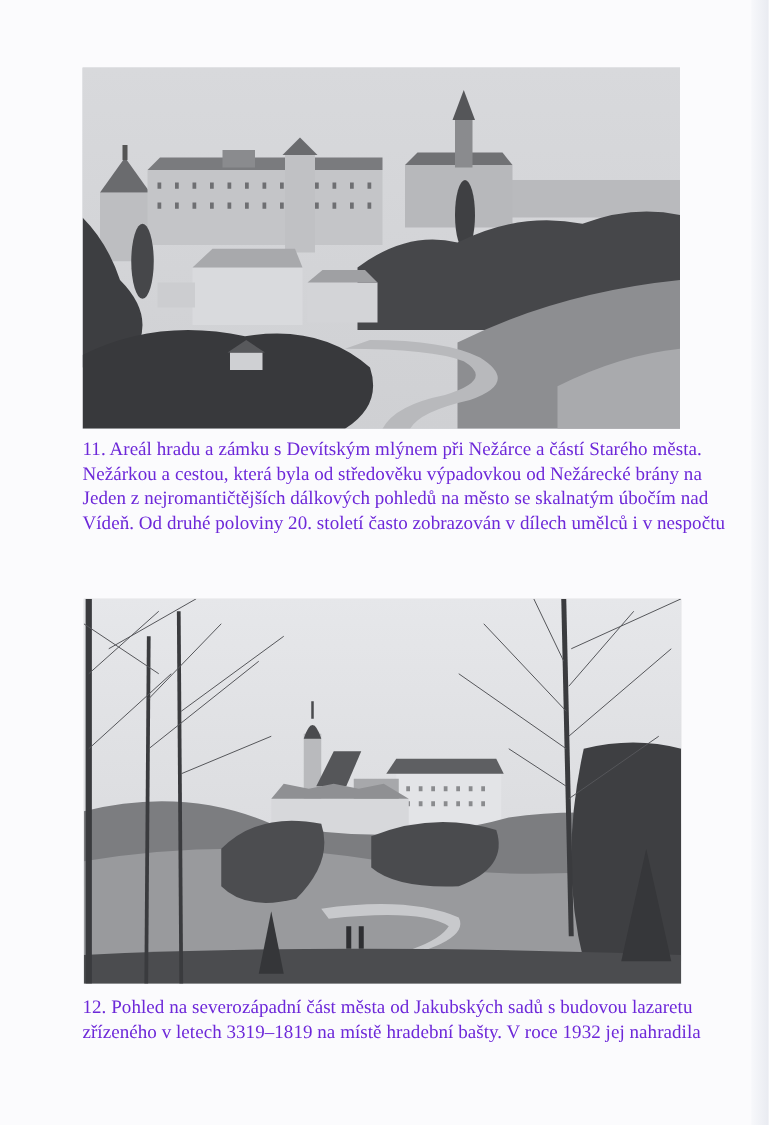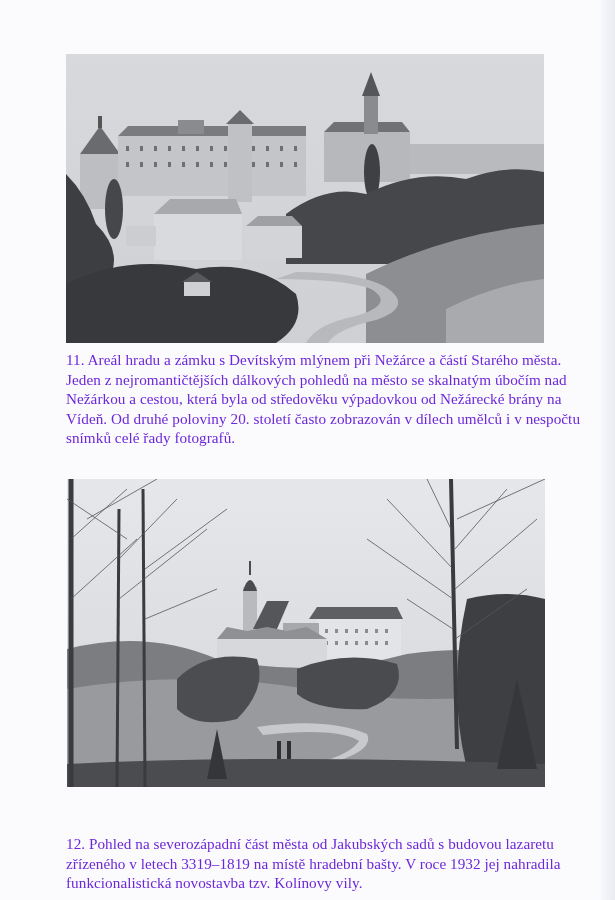"Jeden z nejromantičtějších dálkových" span { order: before "Nežárkou a cestou, která byla" -> after "Nežárkou a cestou, která byla" }
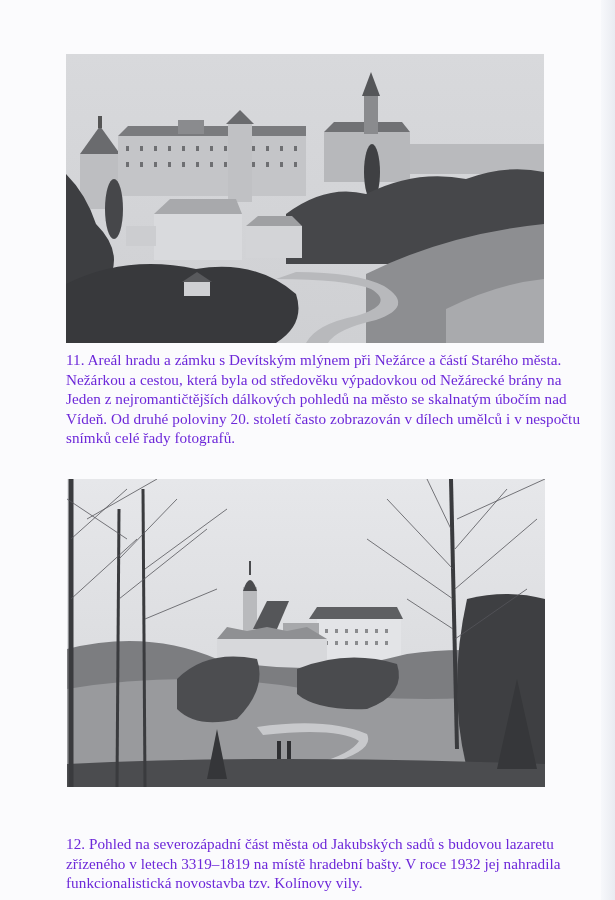"snímků celé řady fotografů." span { html: <span>snímků celé řady fotografů.</span> -> none }
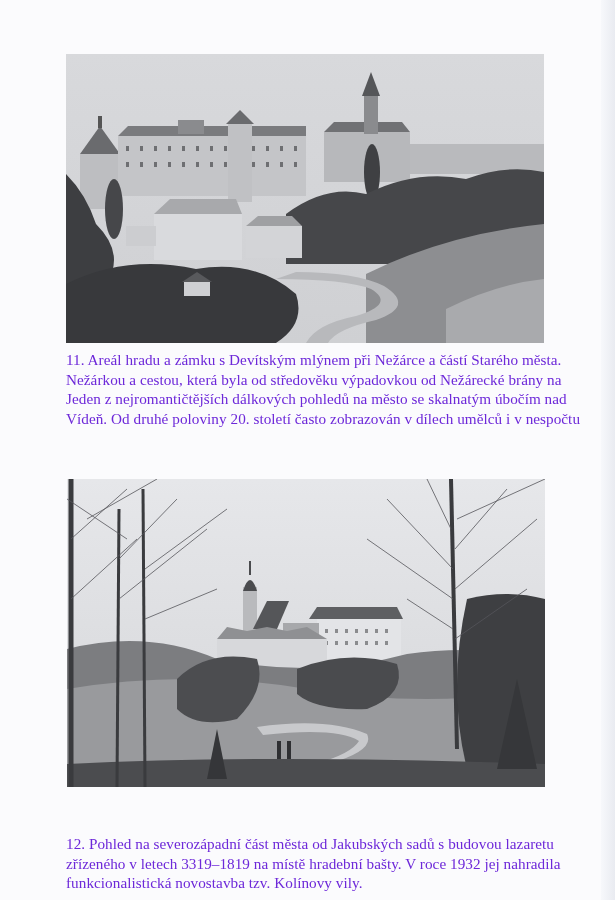"12. Pohled na severozápadní část" #caption2 { top: 834px -> 796px }
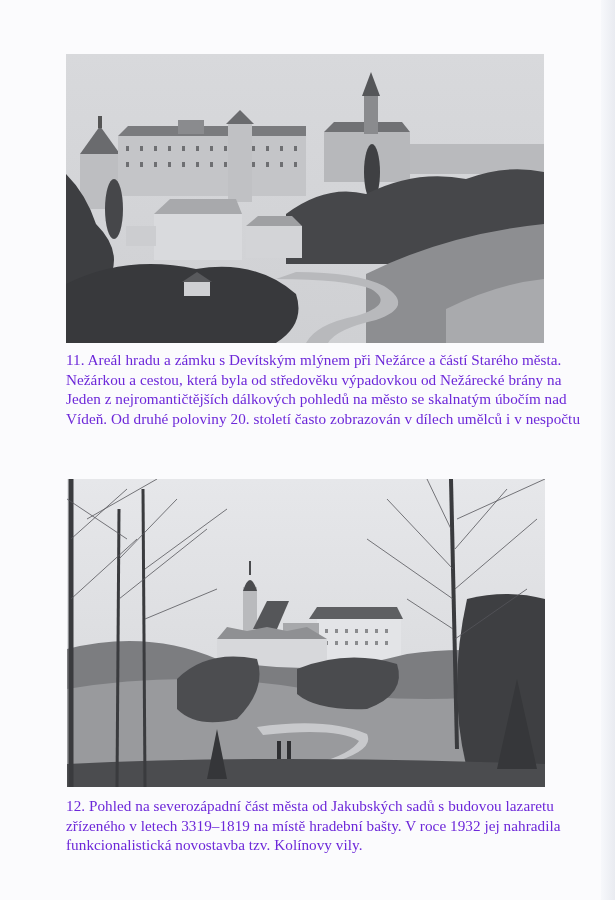"funkcionalistická novostavba tzv." span { html: <span>funkcionalistická novostavba tzv. Kolínovy vily.</span> -> none }
